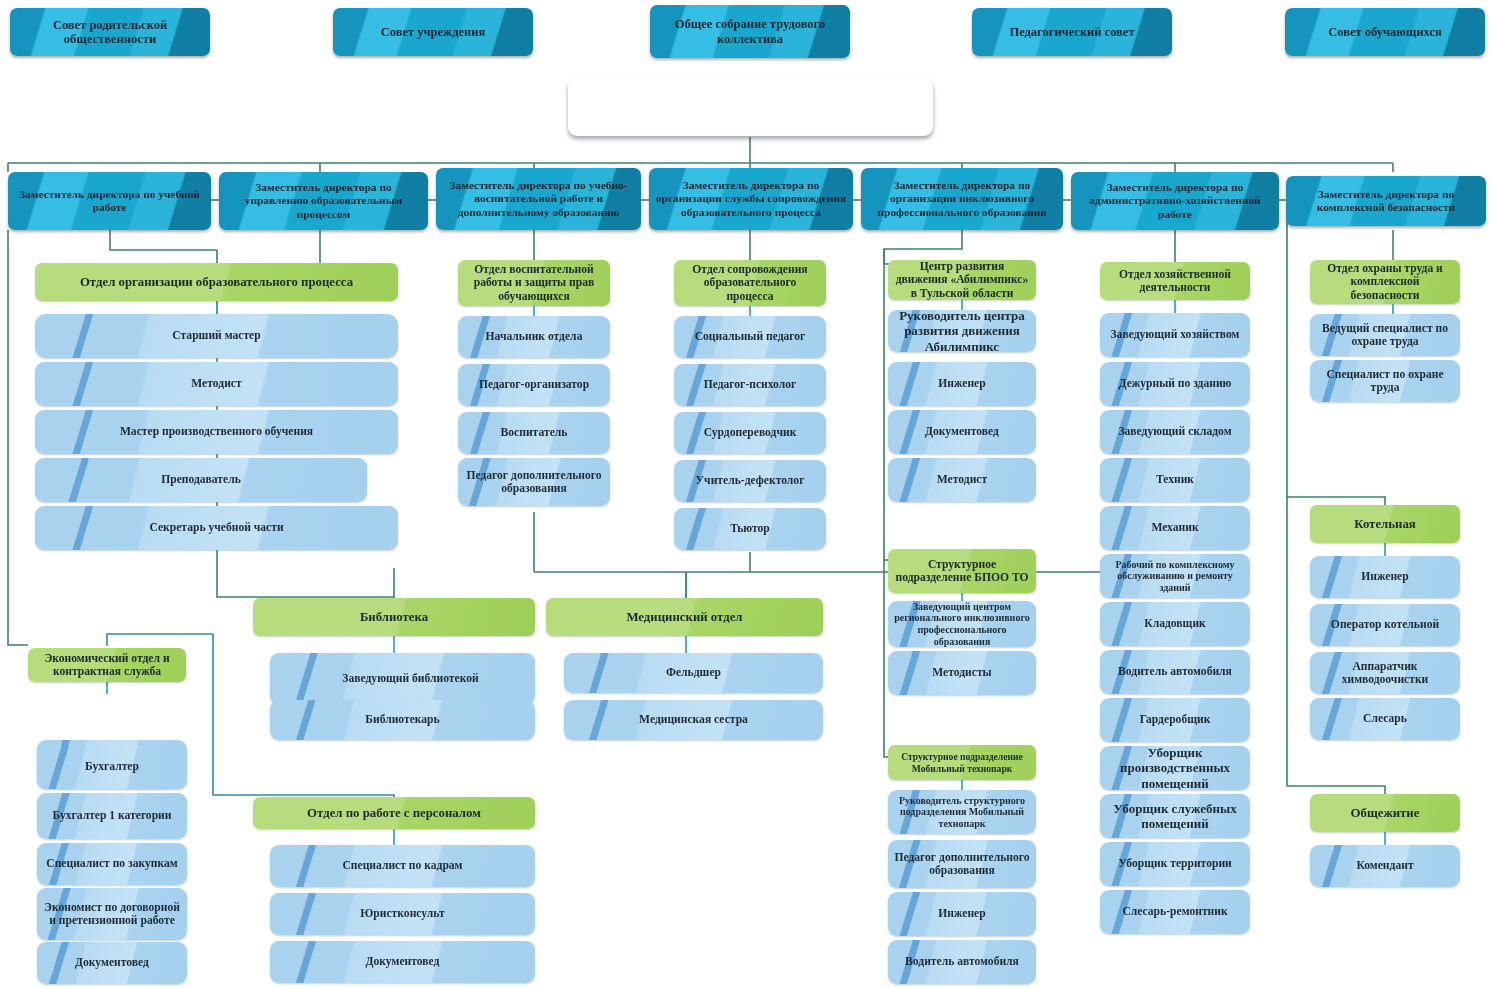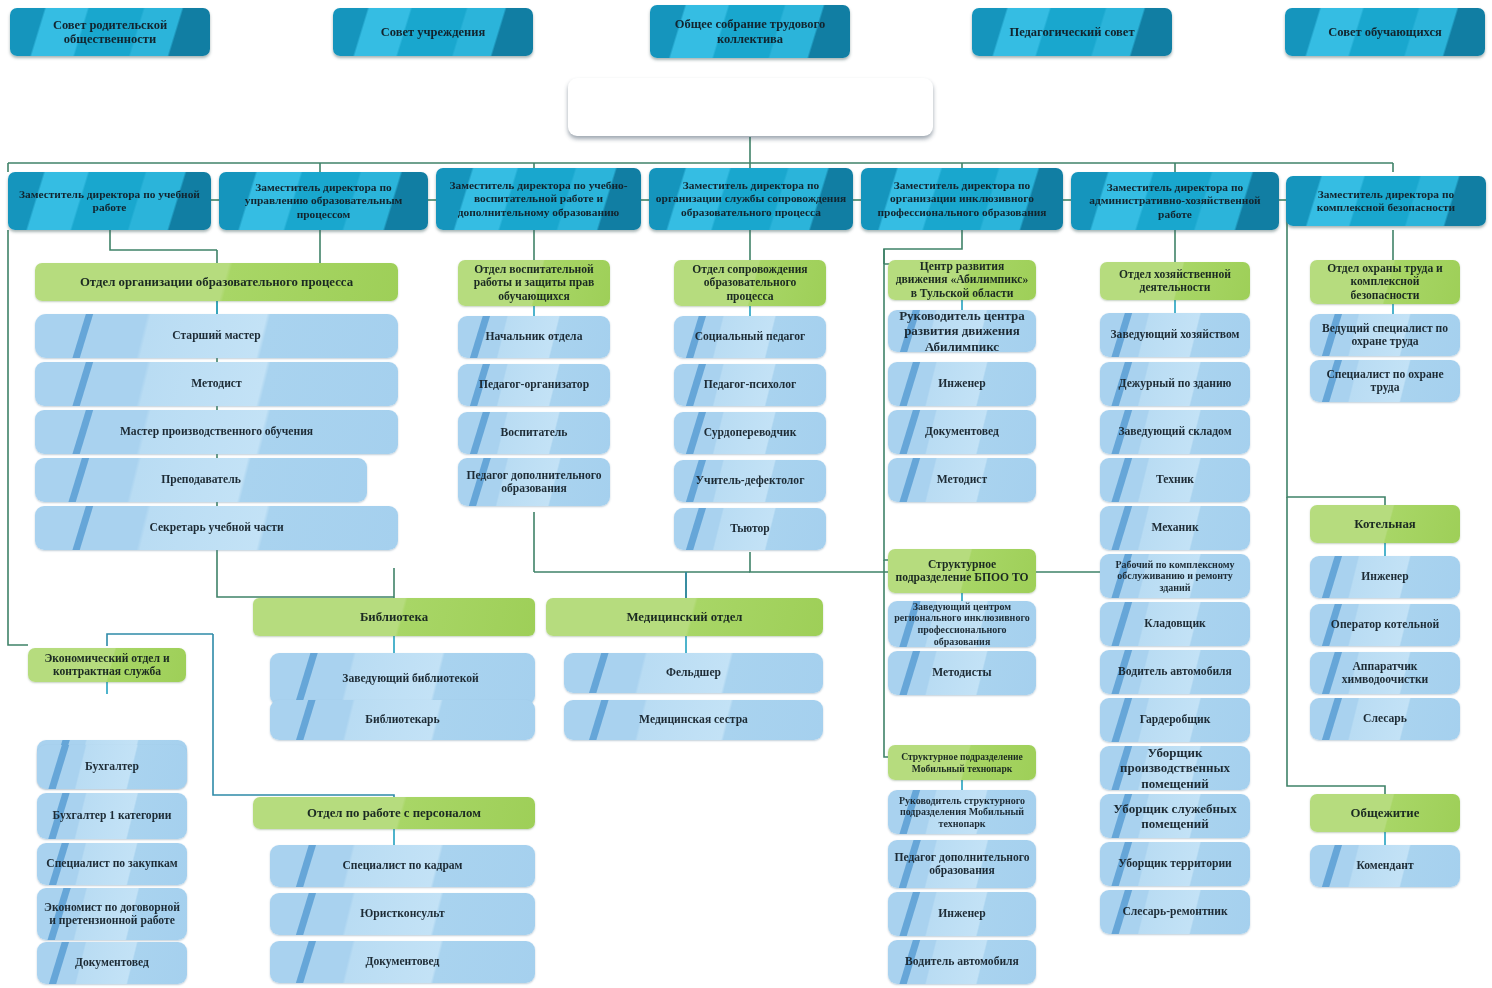"Библиотека" div.node { border-radius: 6px -> none }
